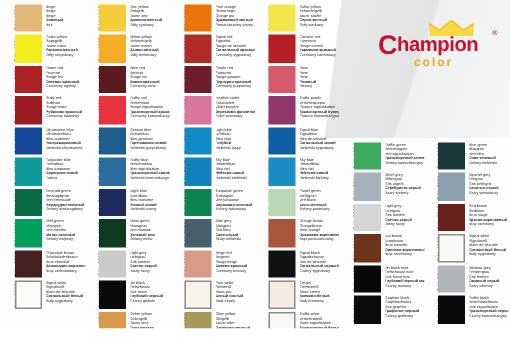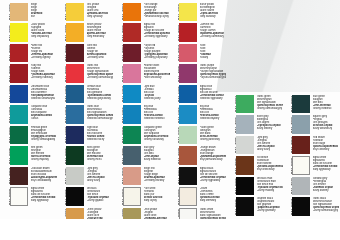"Champion" div { html: none -> <div> <svg> <path></path> <path></path> </svg> <div></div> <div><span>C</span><span>hampion</span></div> <div>®</div> <div>color</div> </div> }
